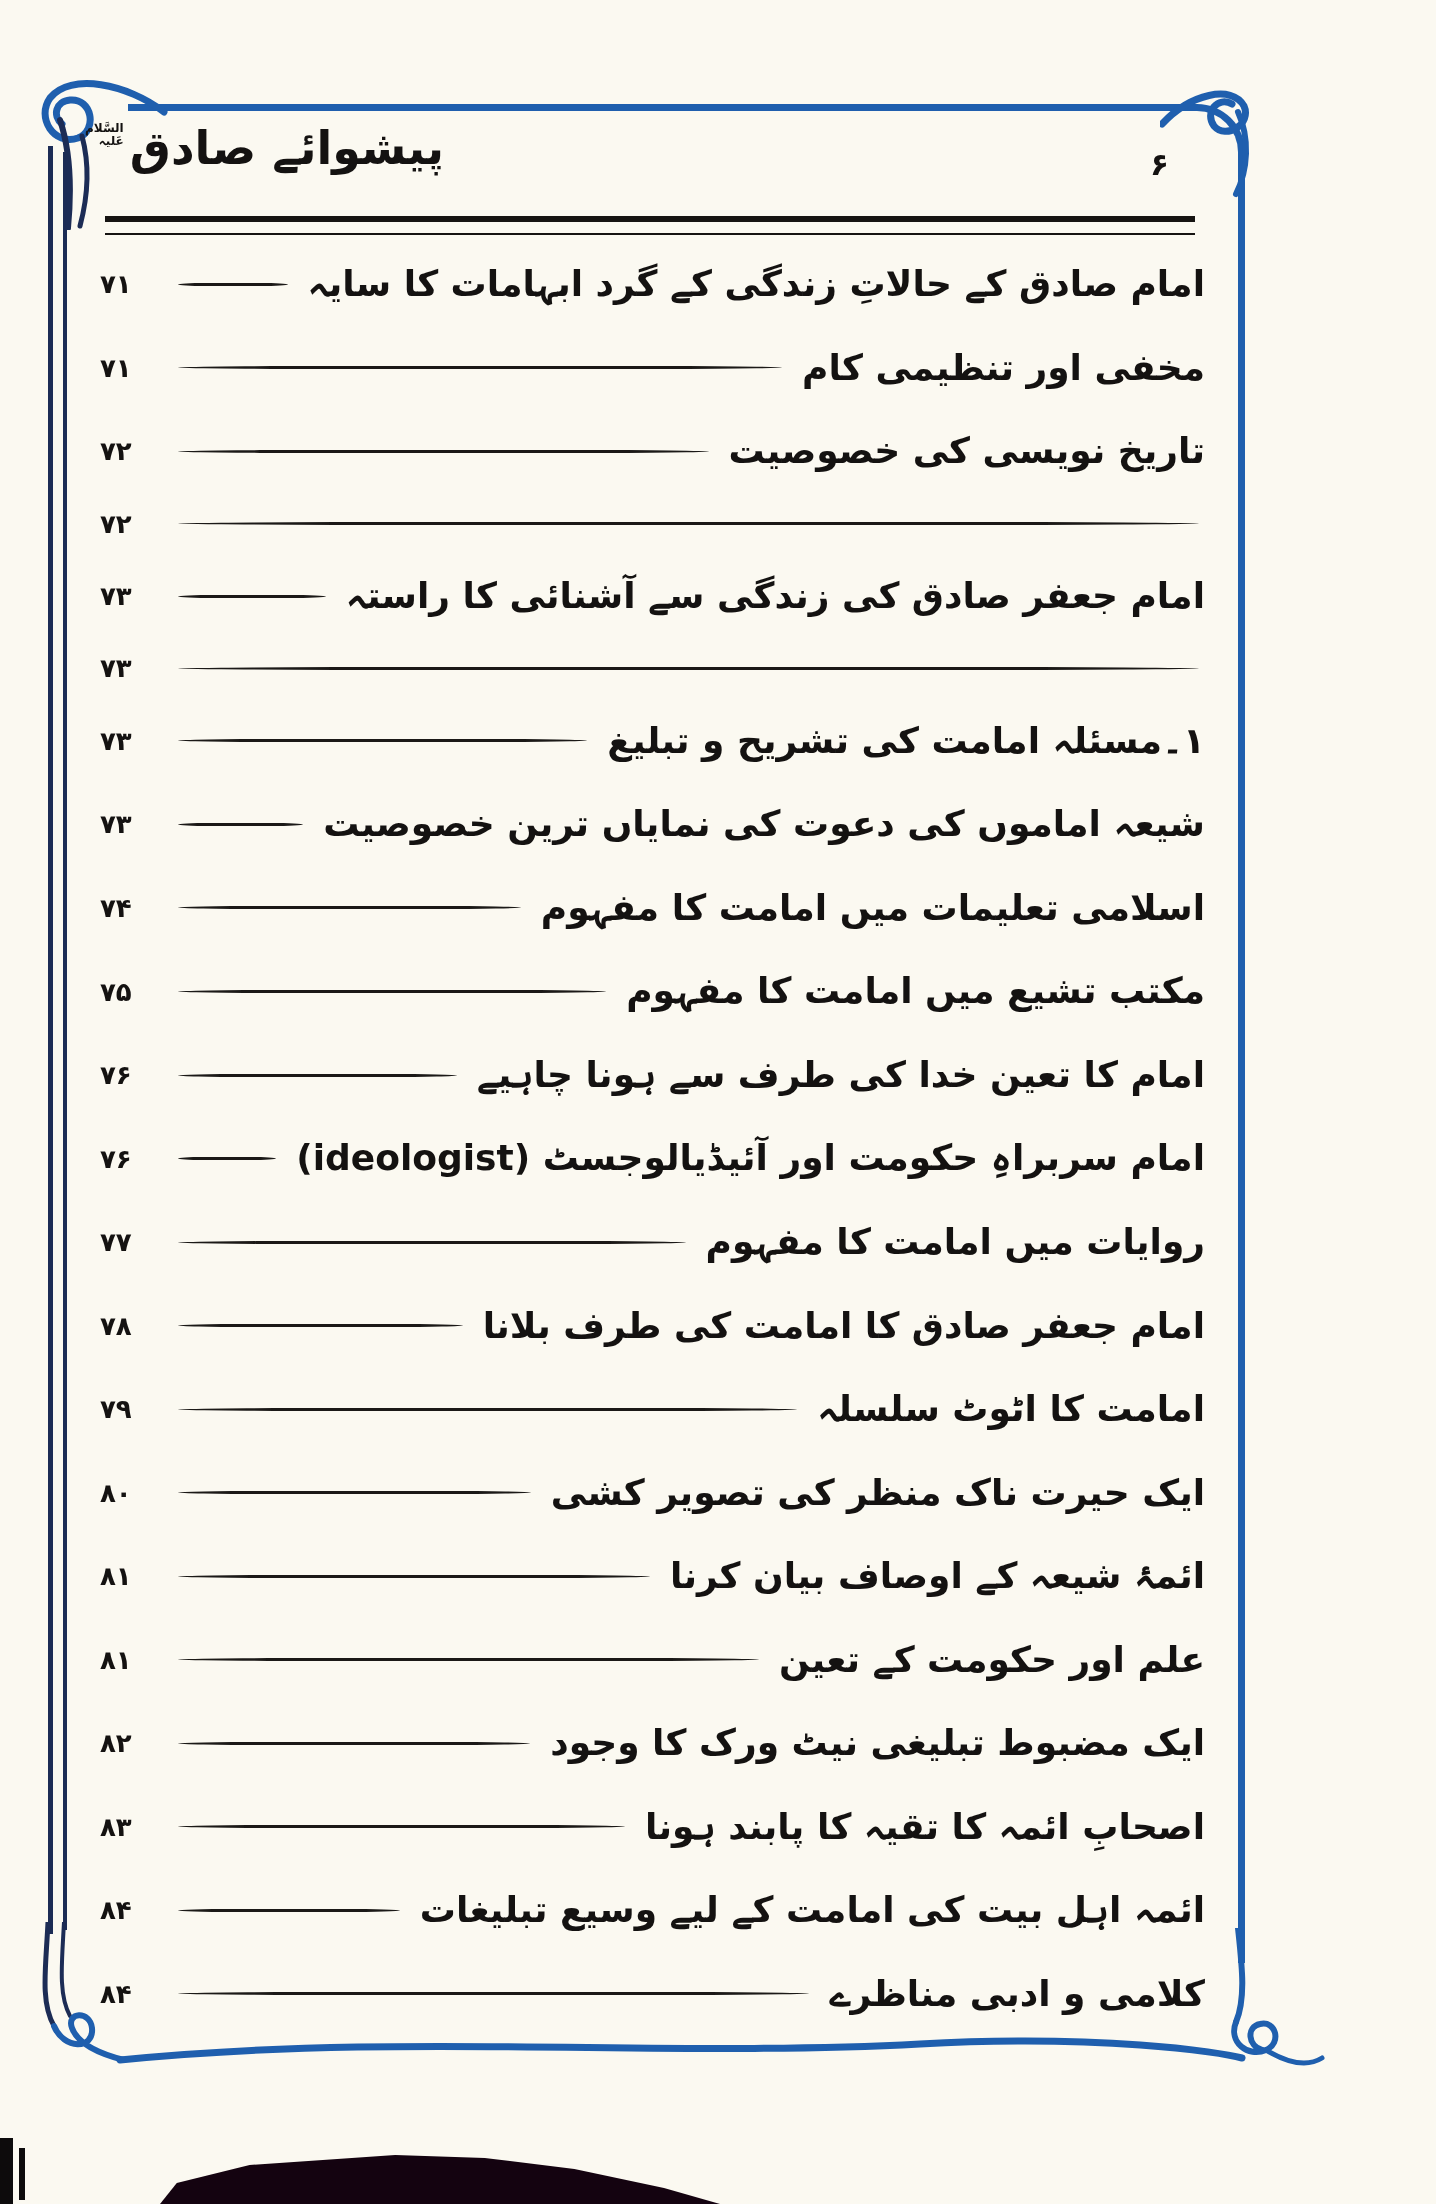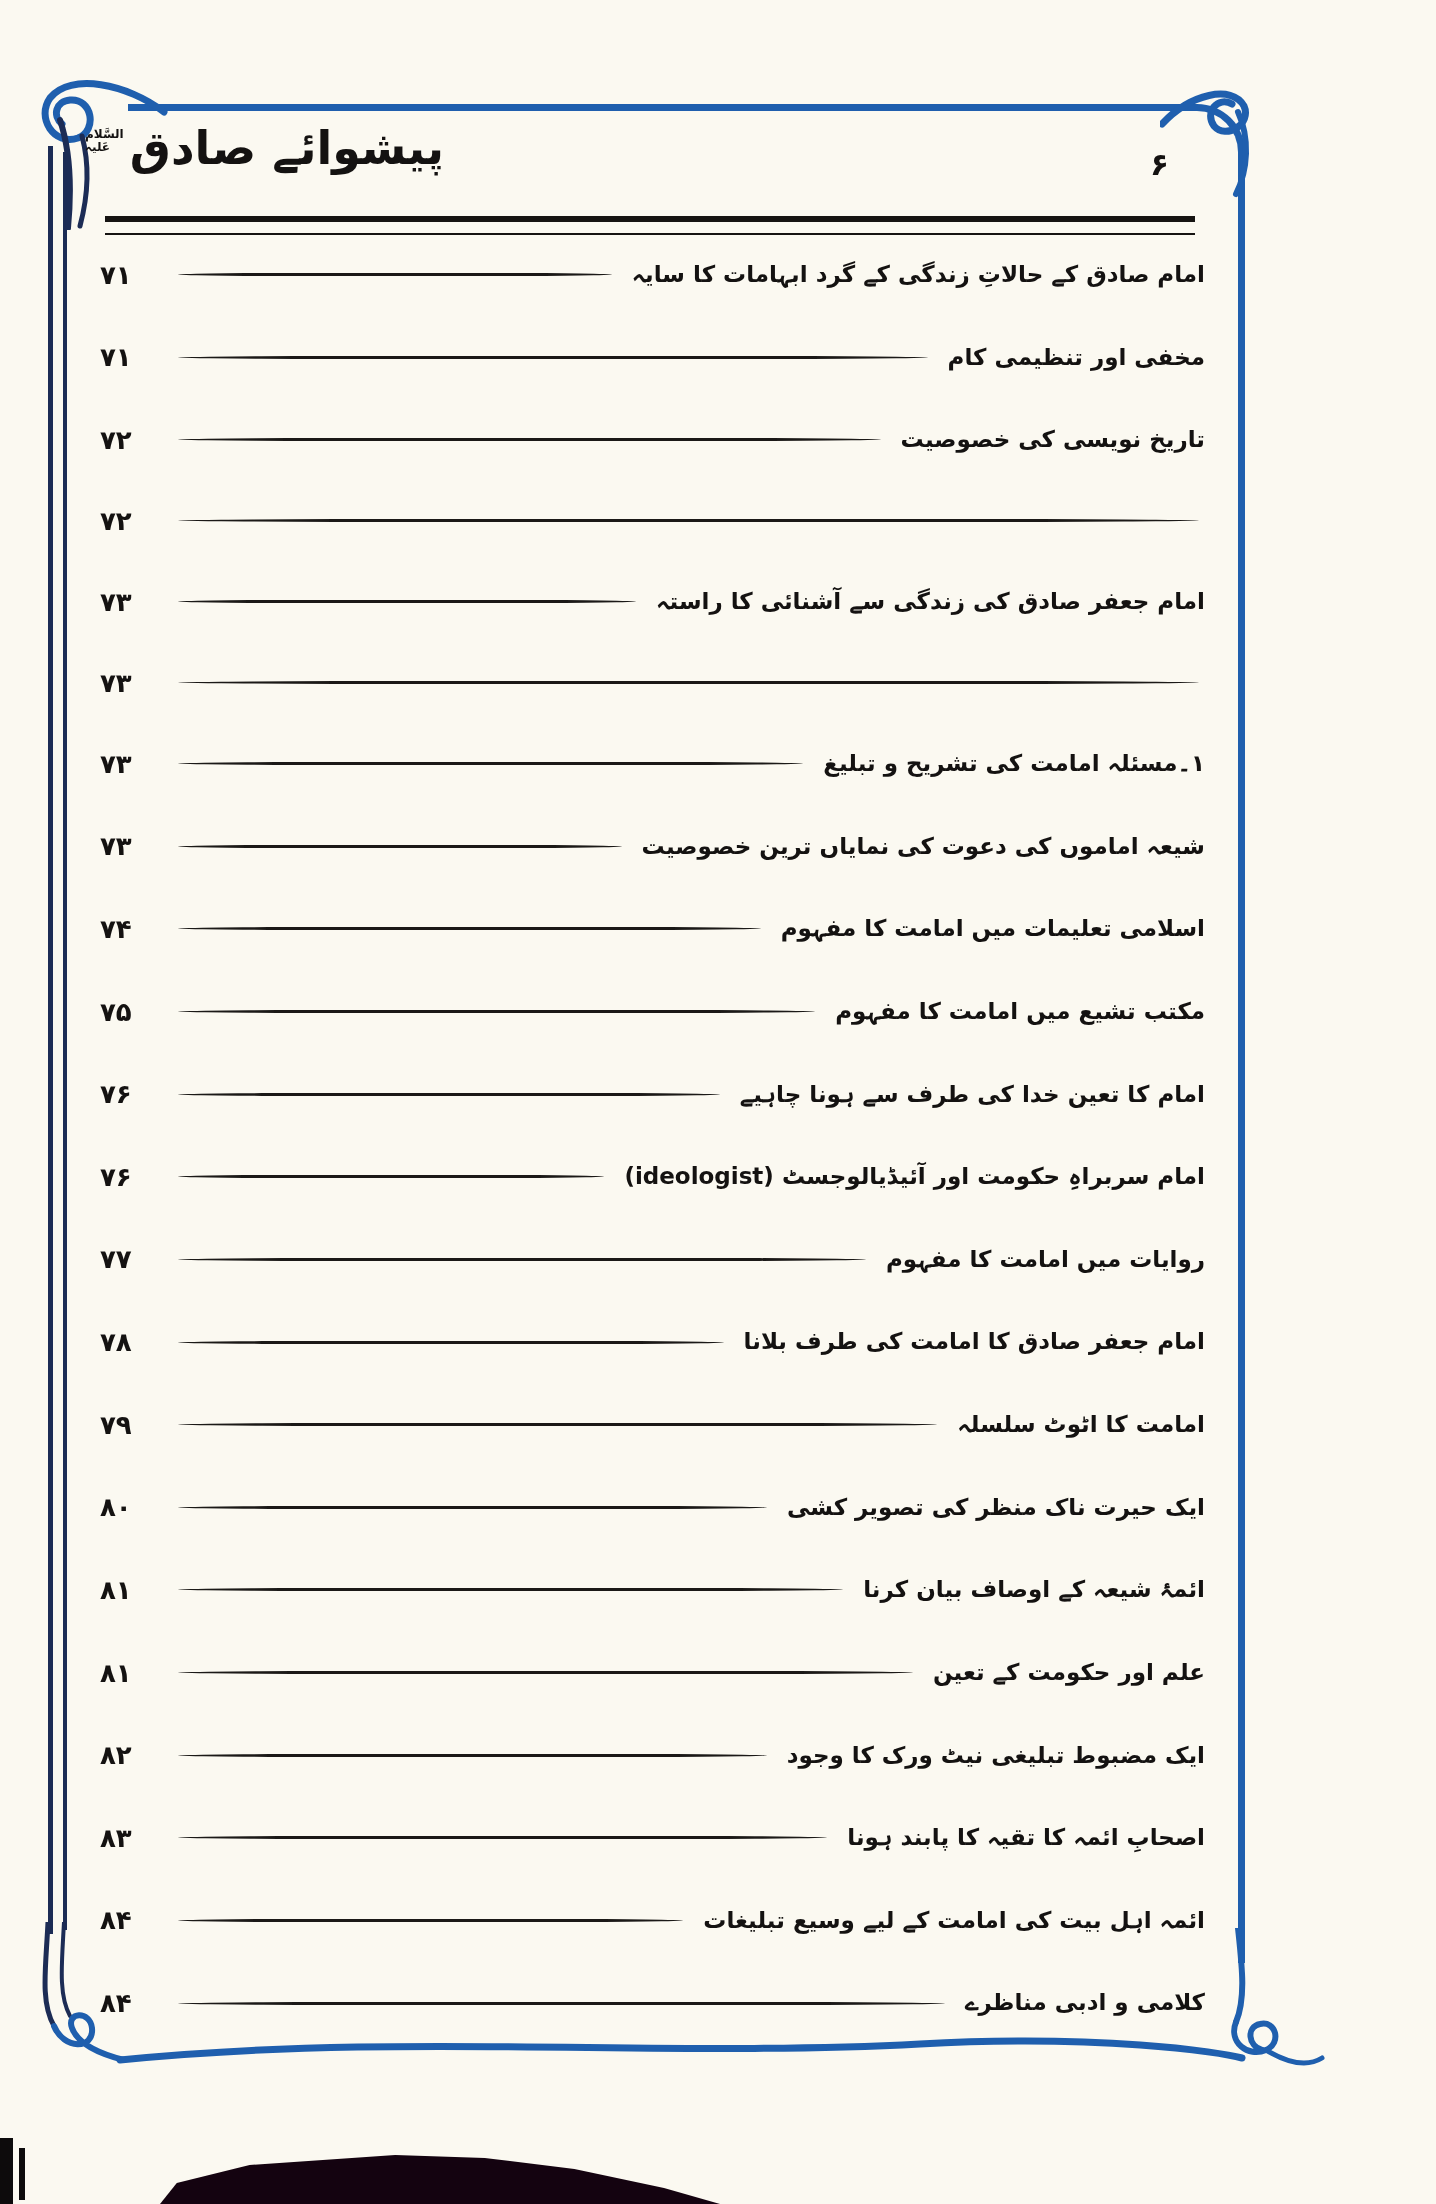"السَّلام" .tasliya { align-items: flex-end -> flex-start; margin-top: 16px -> 10px }
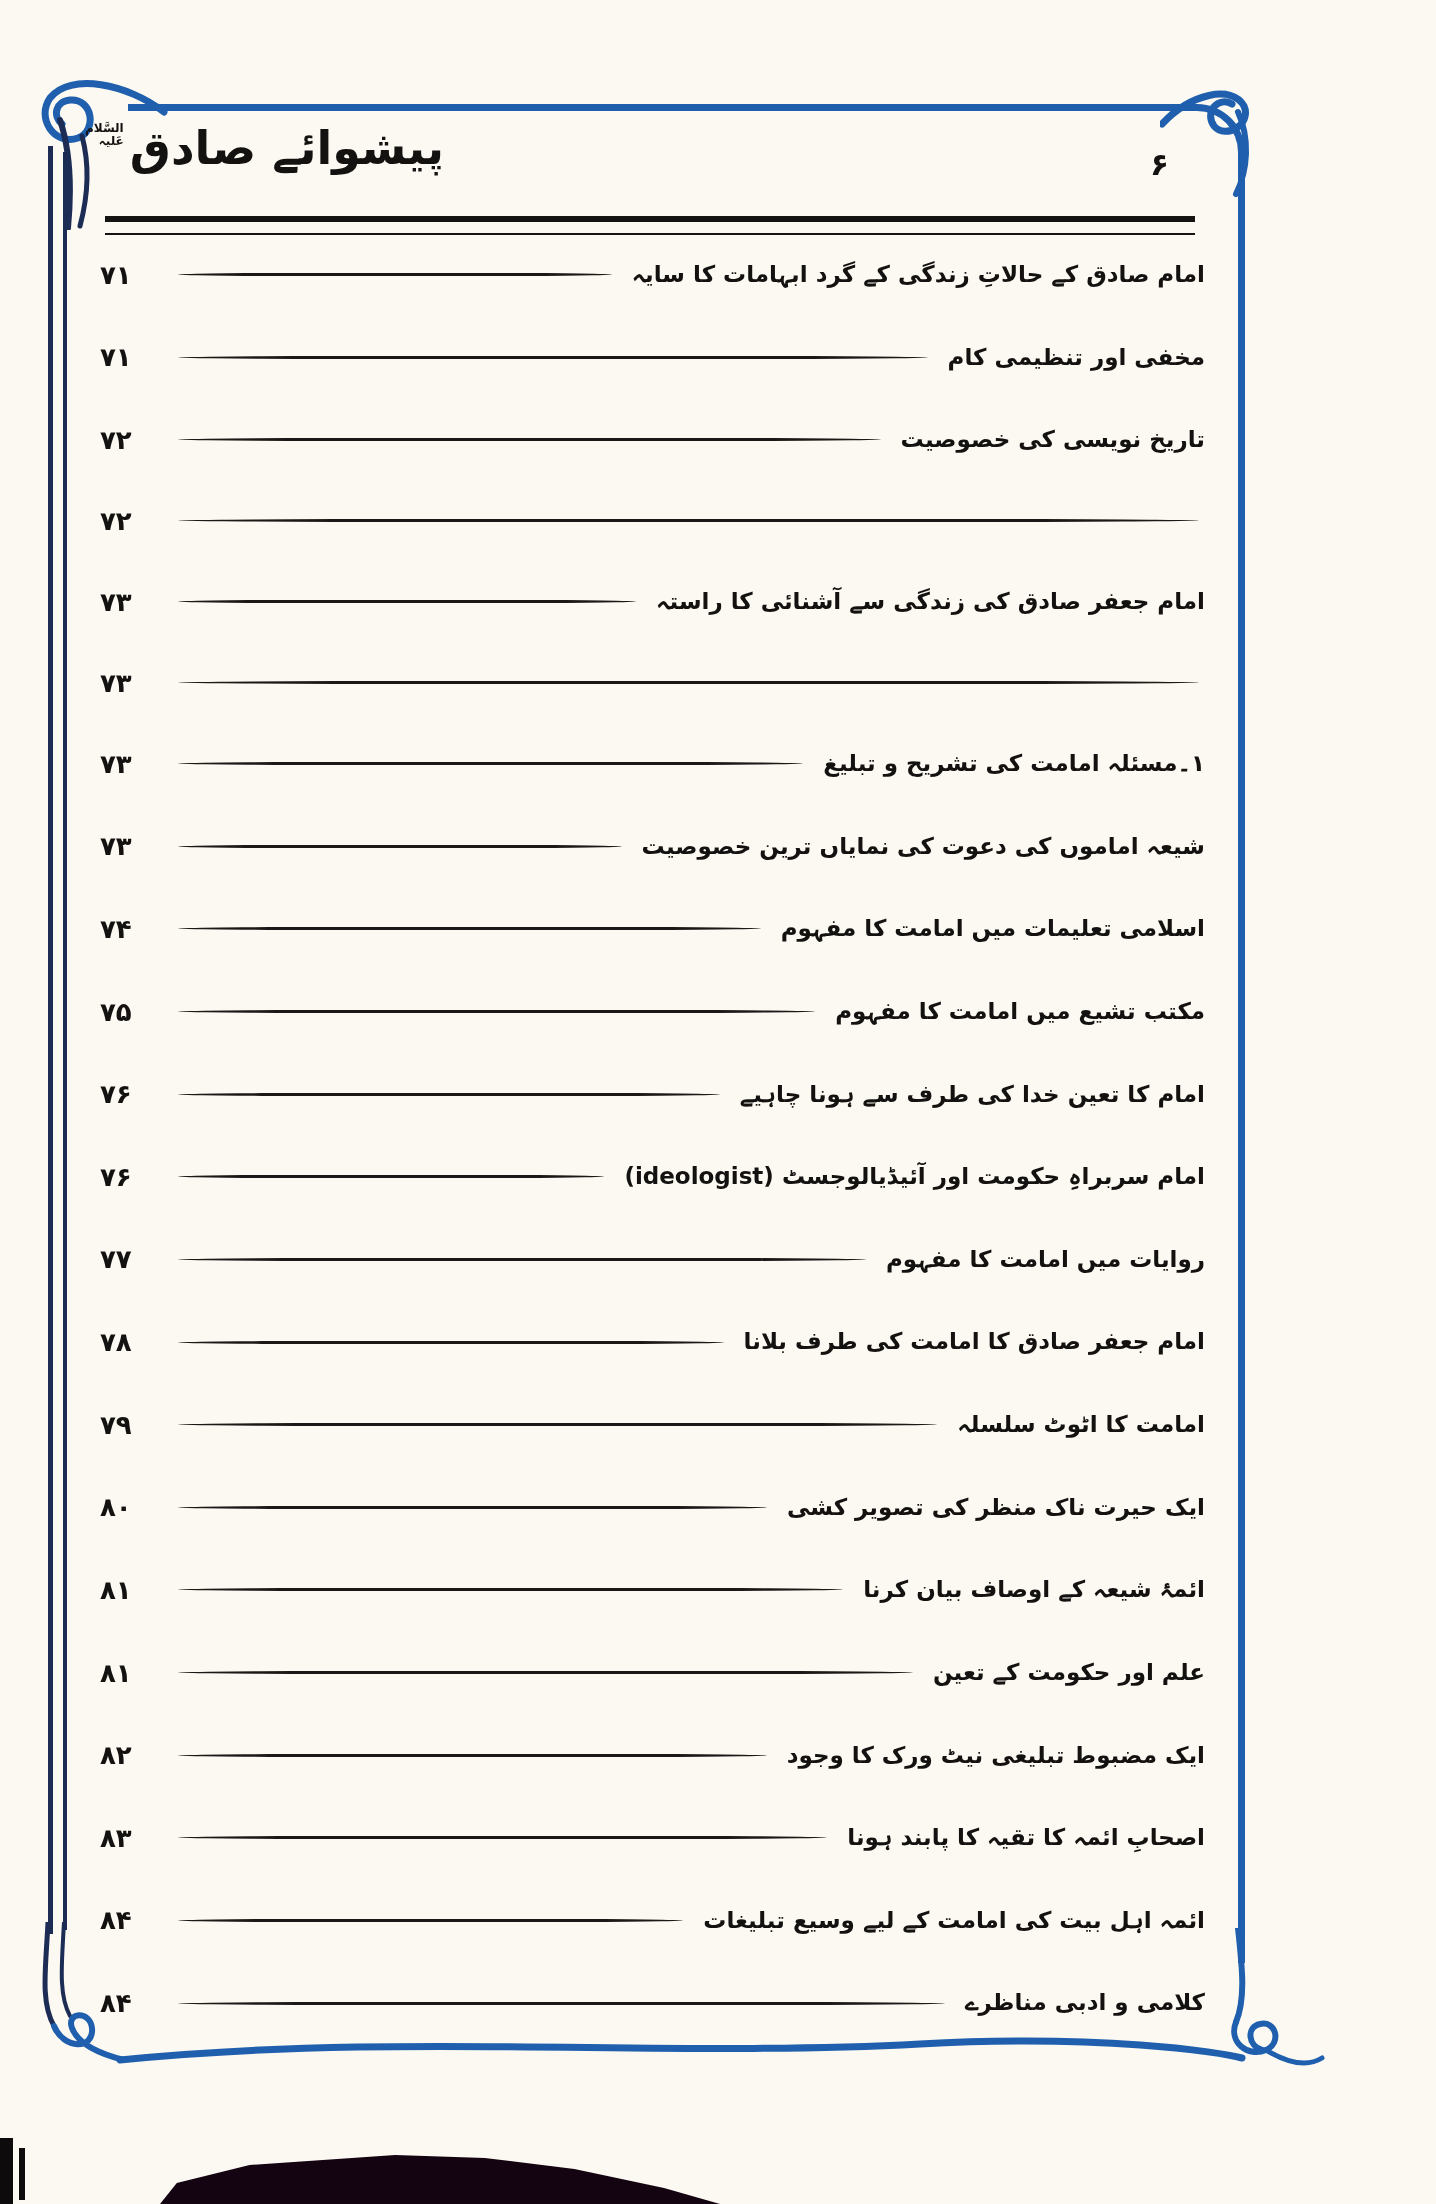"امام صادق کے حالاتِ زندگی" .entry-title { font-size: 23px -> 36px }
